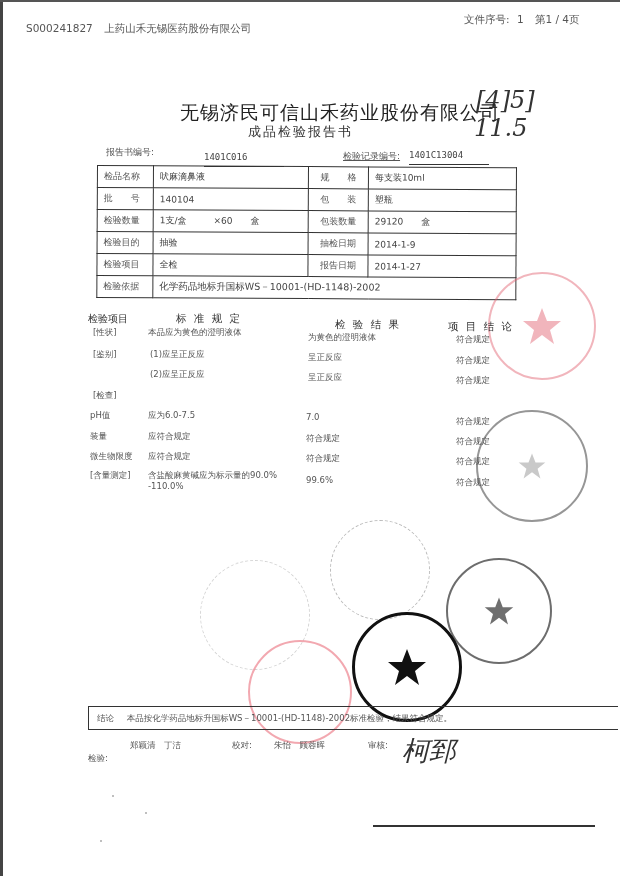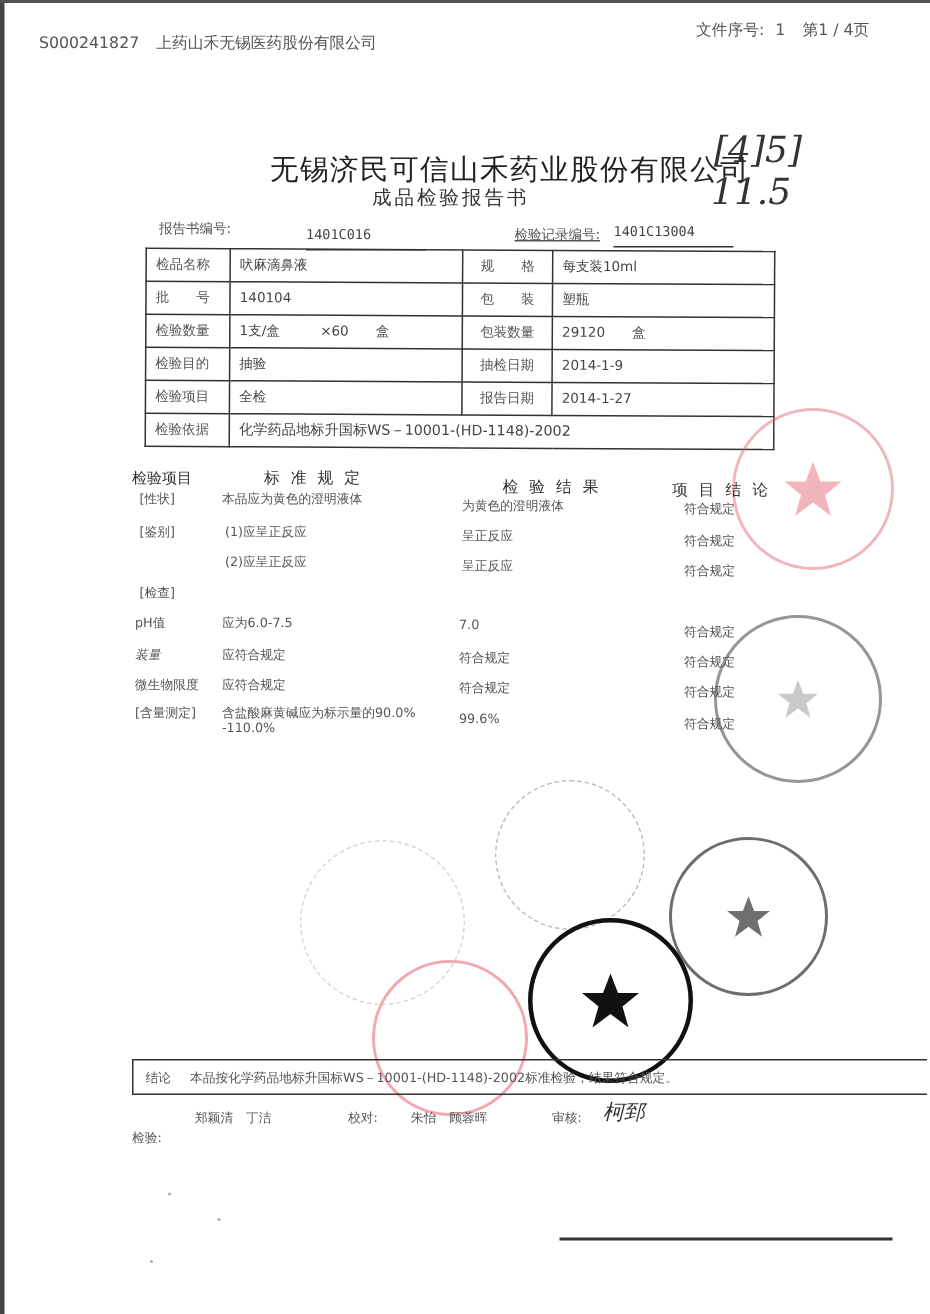"装量" div.row-item { font-style: italic -> none }
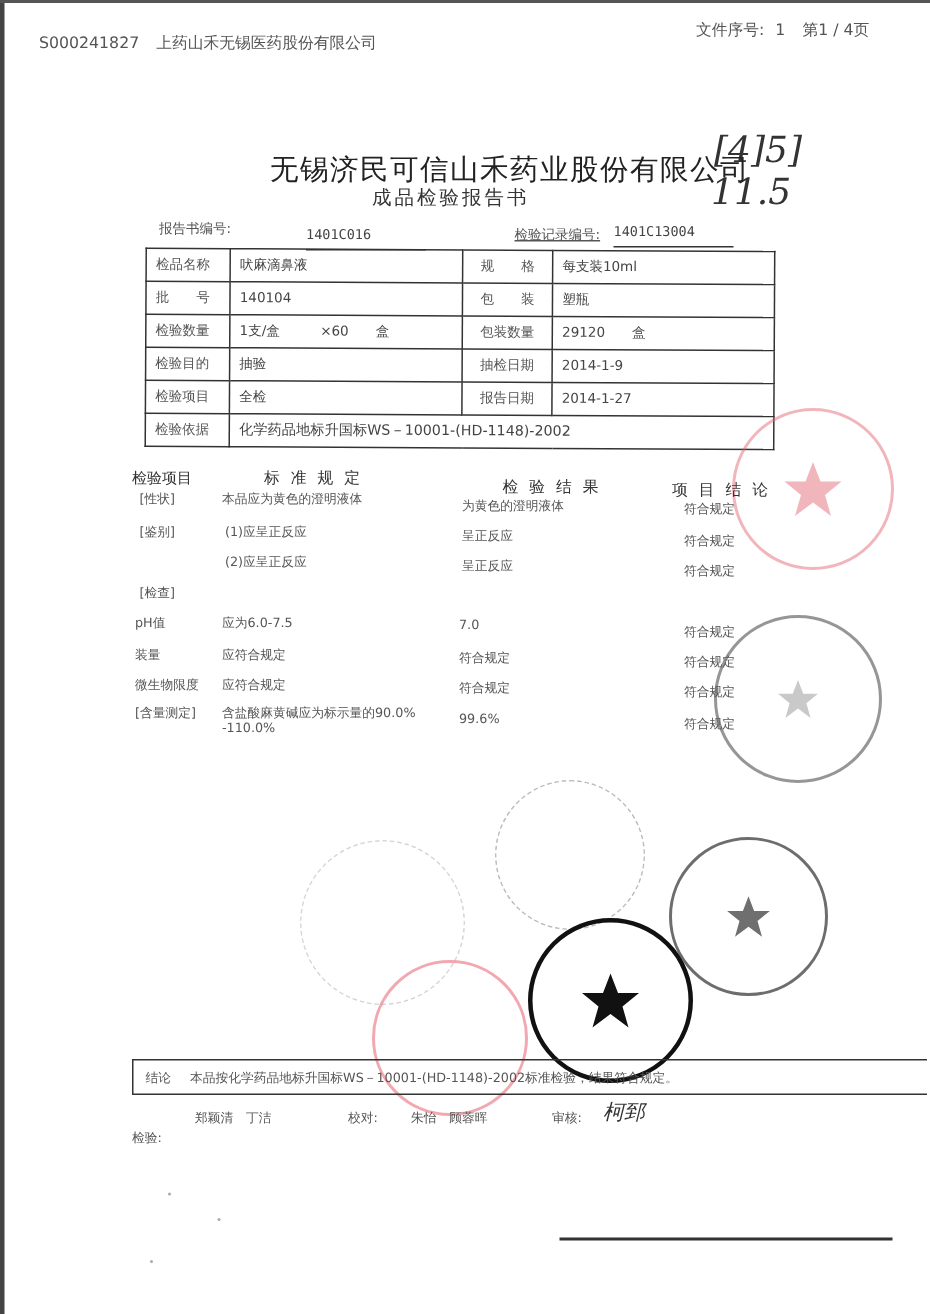"柯郅" .sig-hand { font-size: 14px -> 27px }
